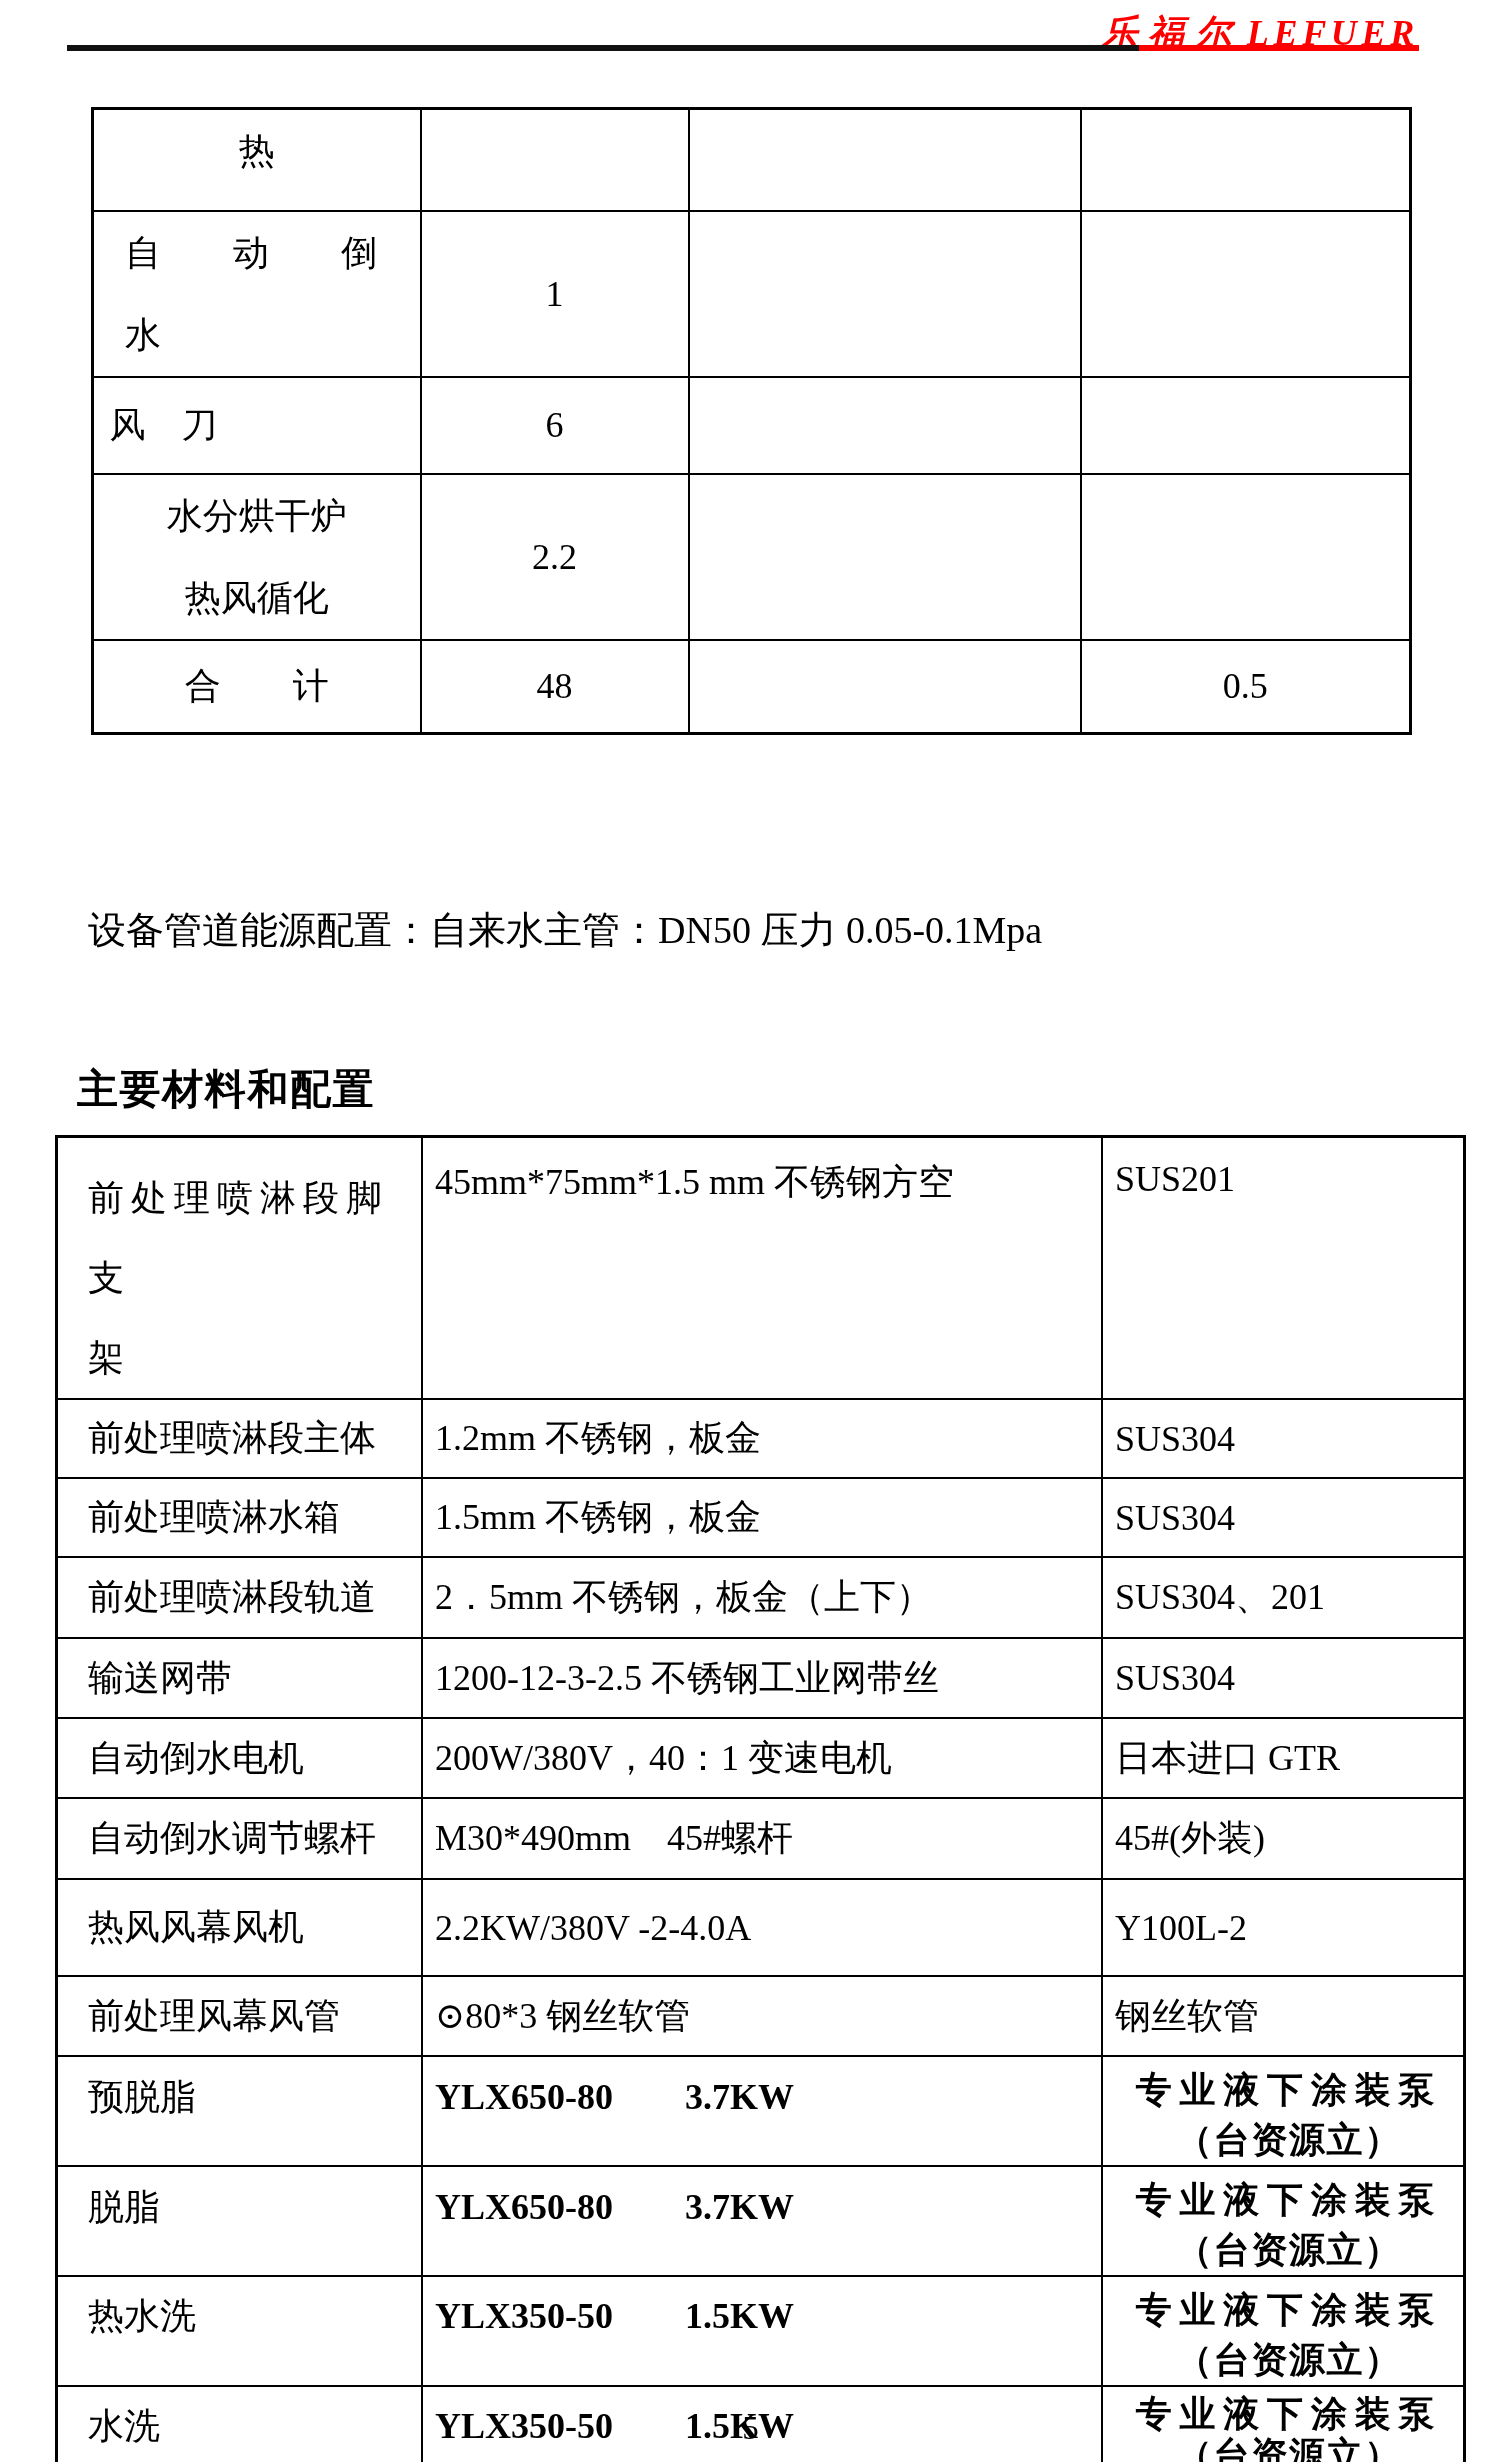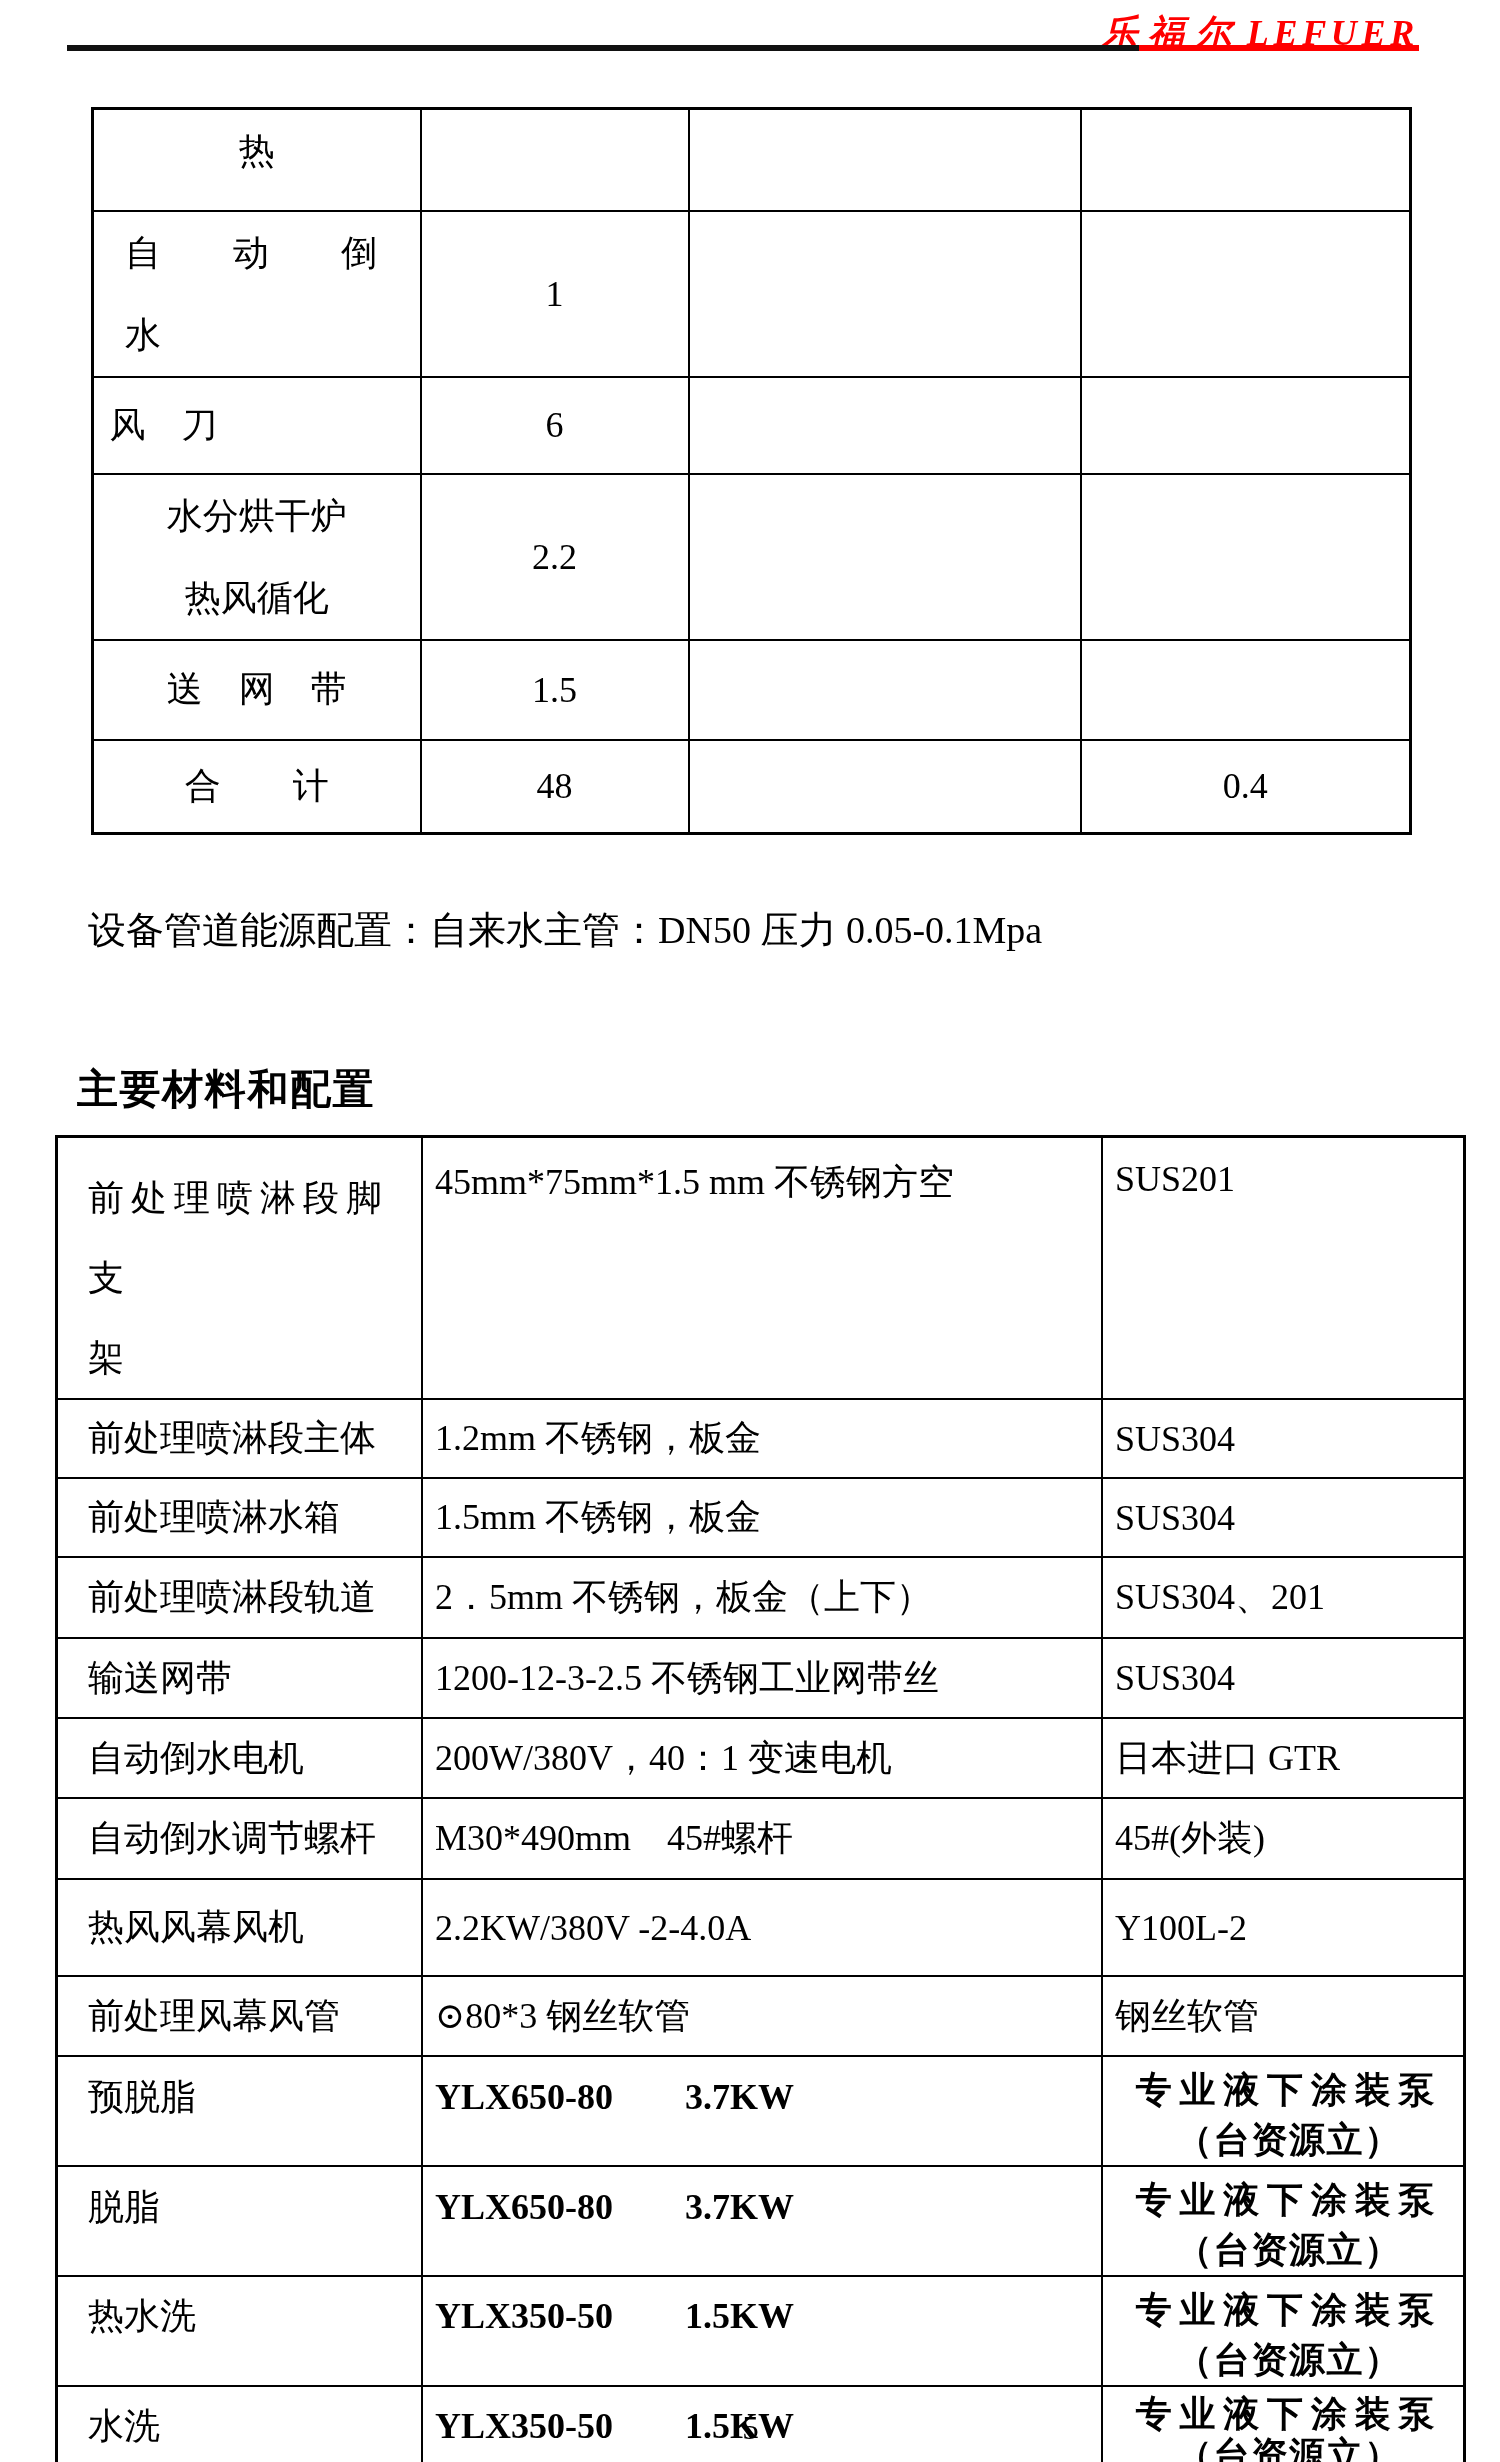"送 网 带" tr { html: <tr> <td>送 网 带</td> <td>1.5</td> <td></td> <td></td> </tr> -> none }
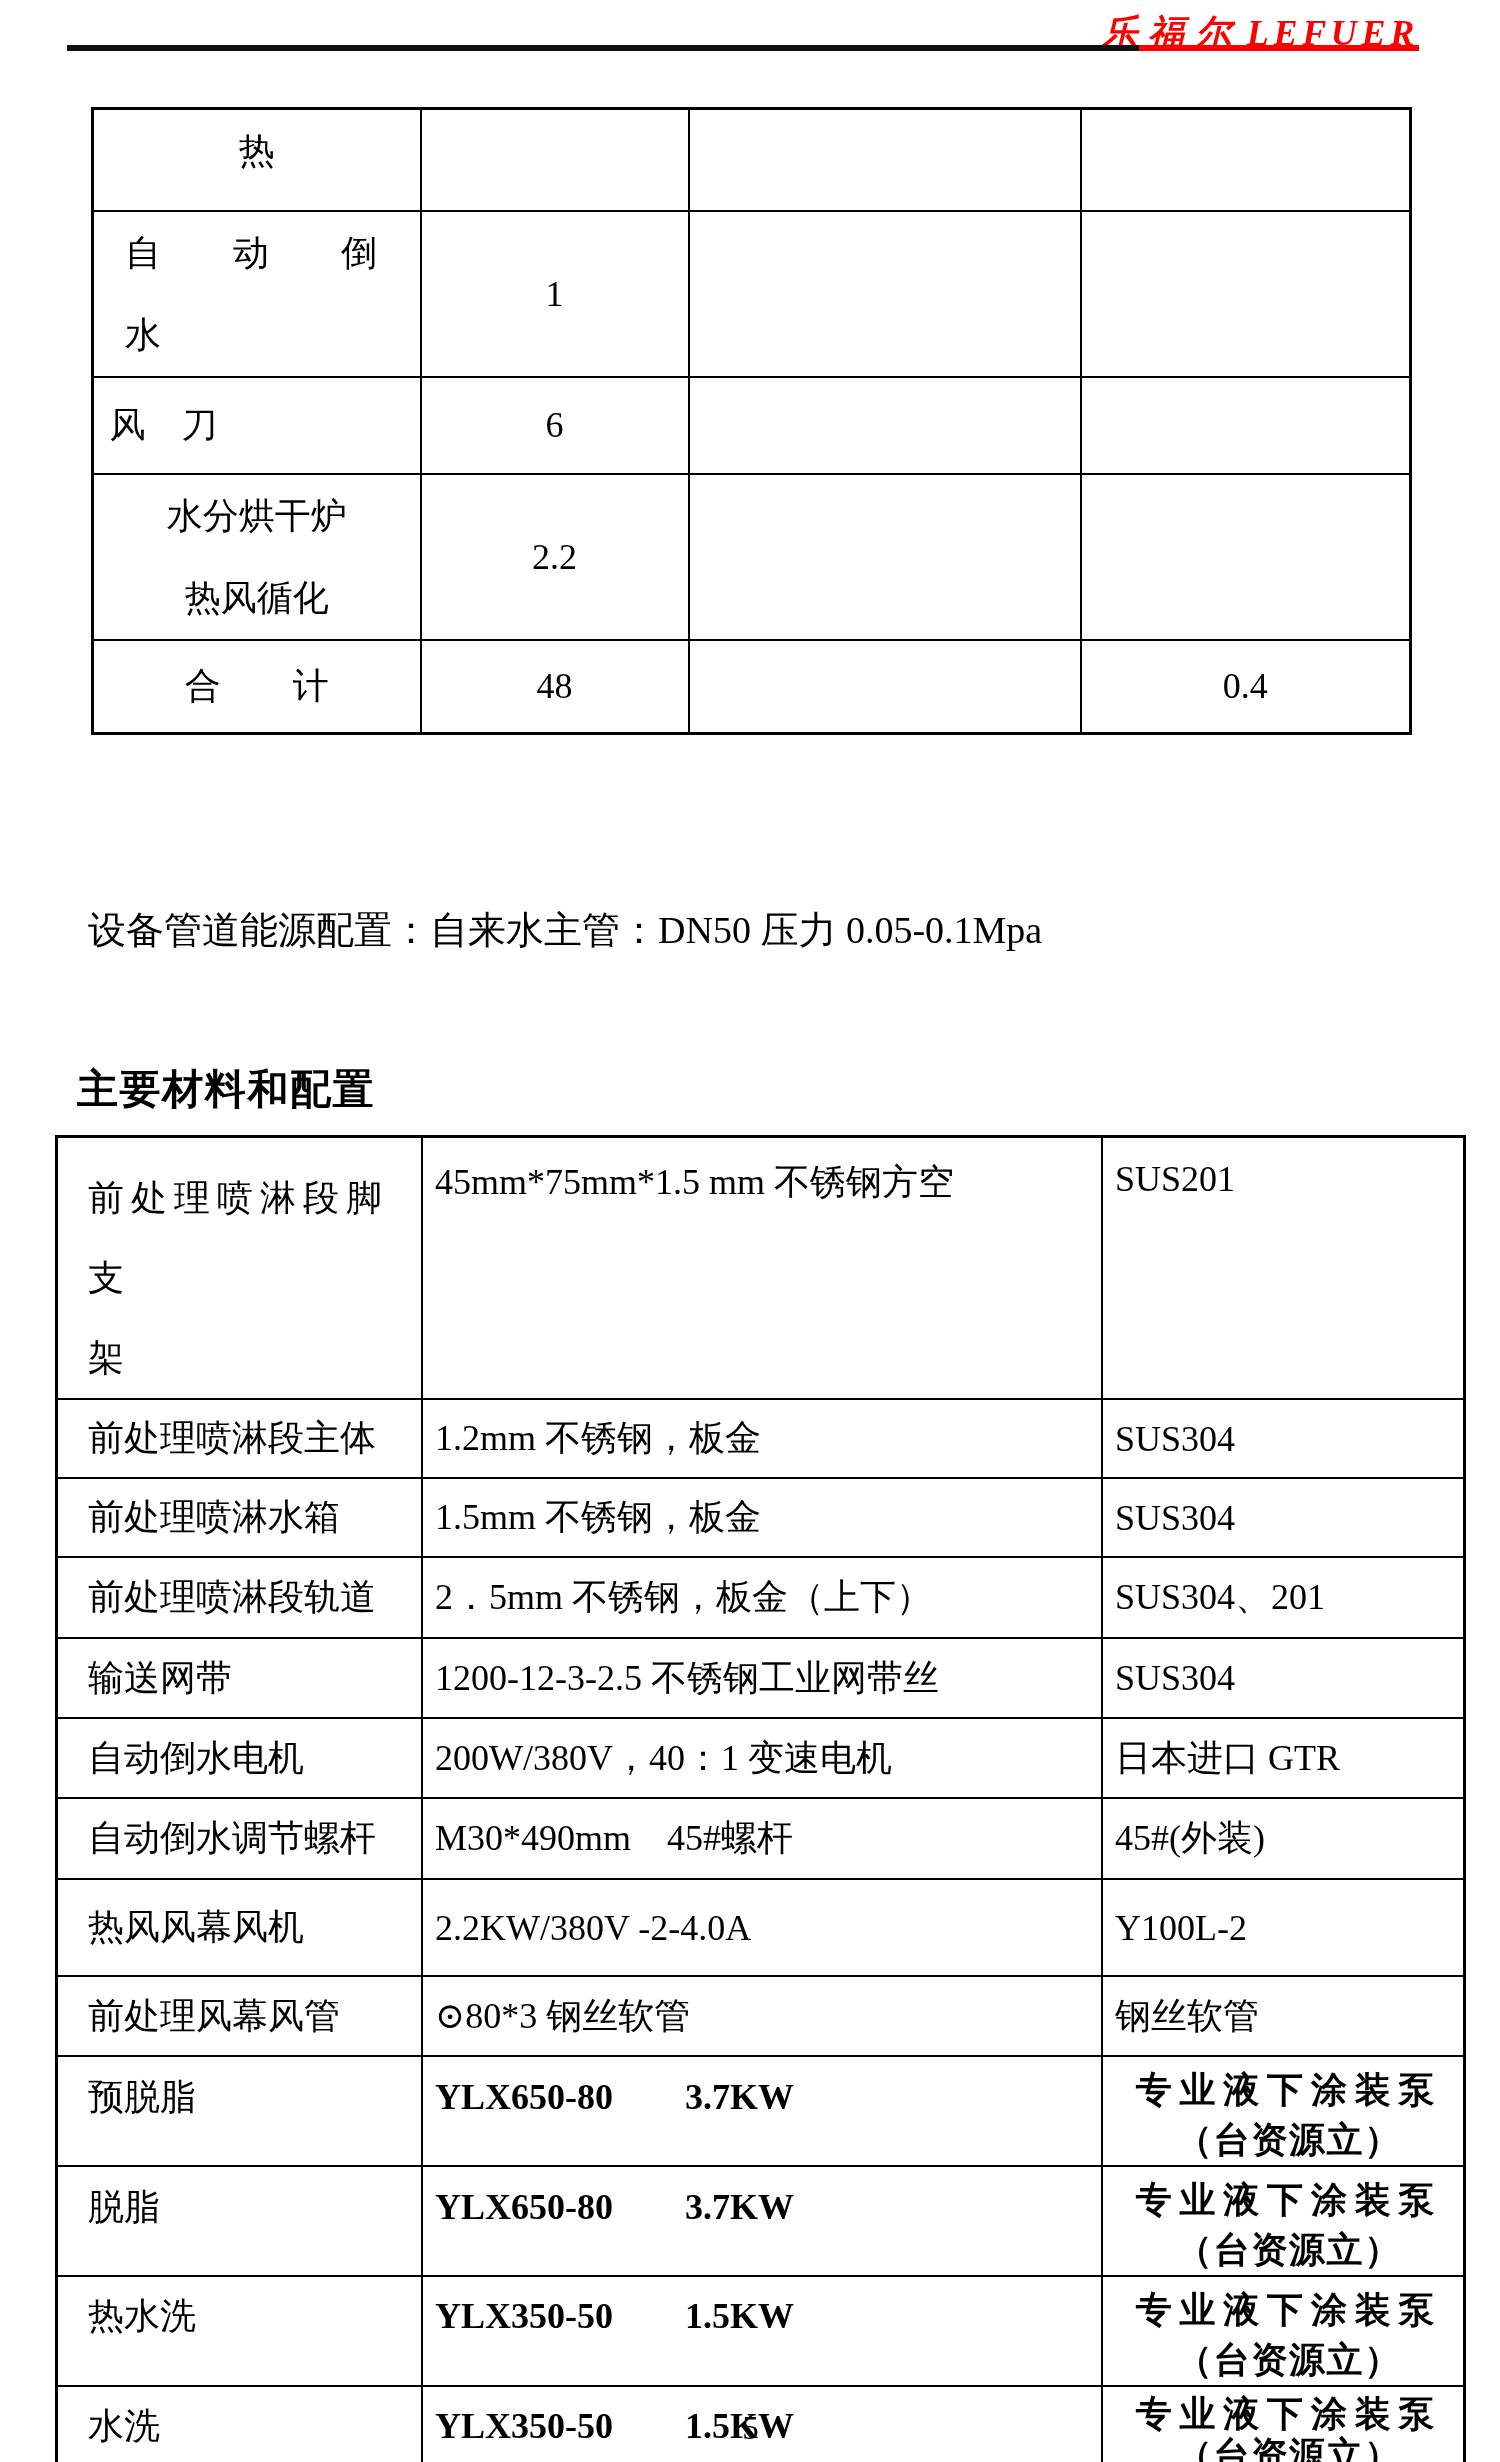"0.4" td.val { text: 0.4 -> 0.5 }
